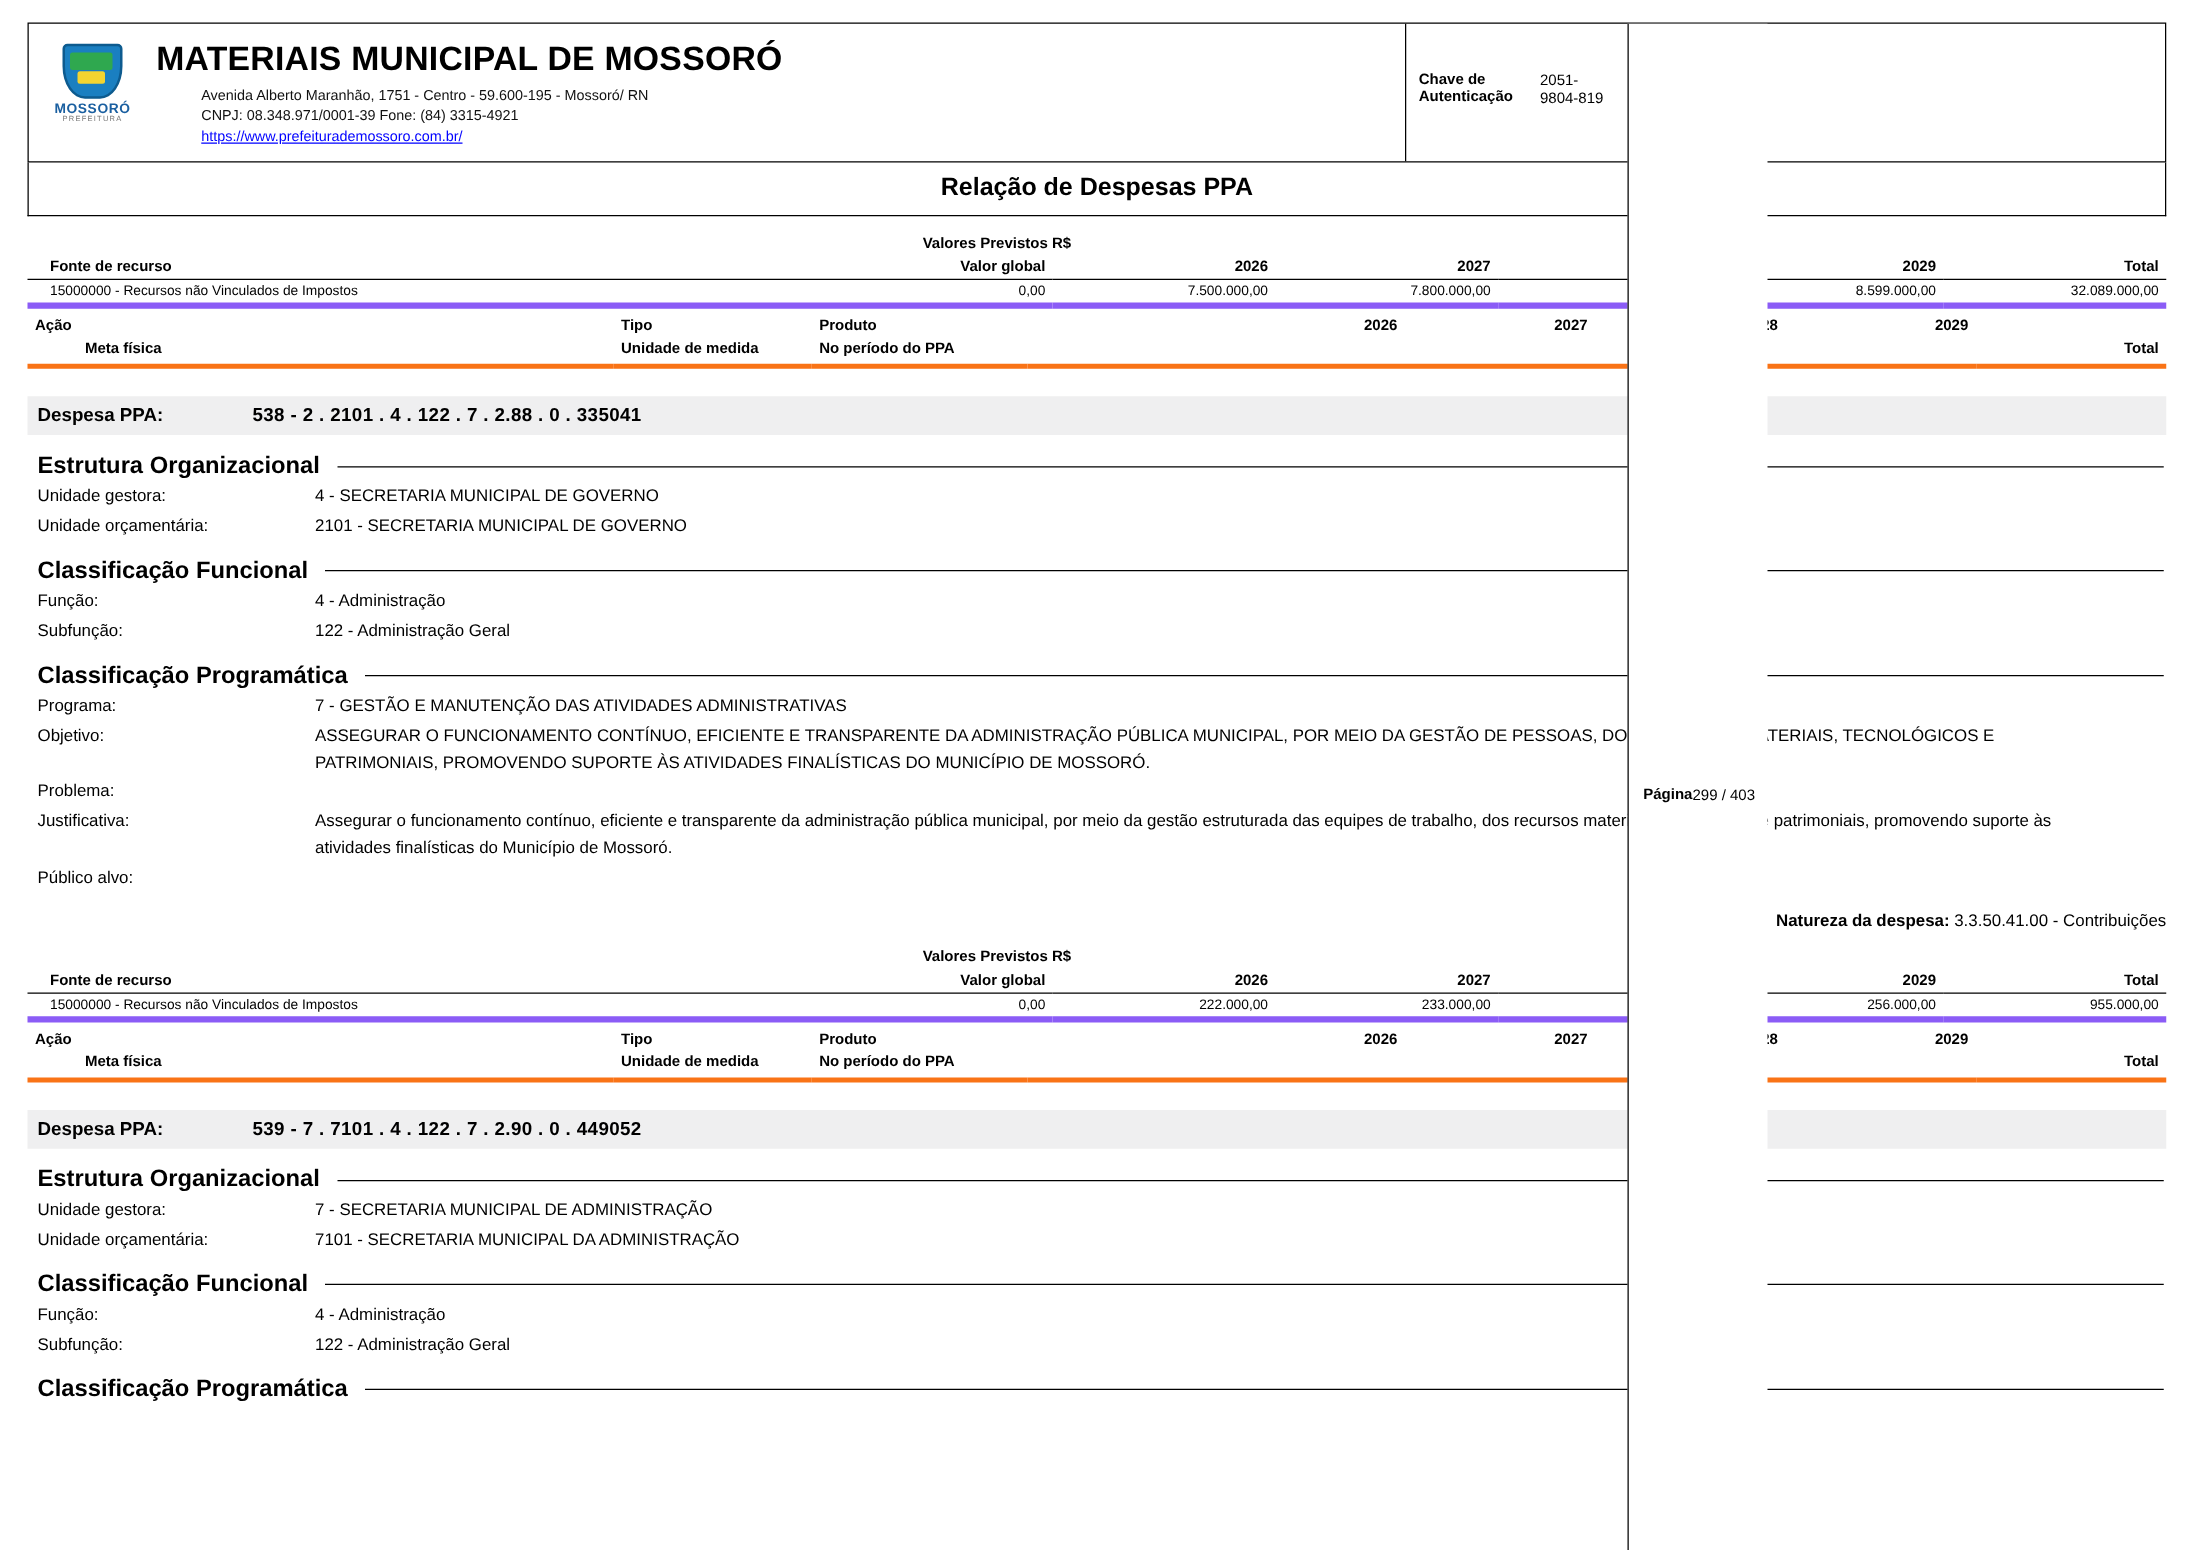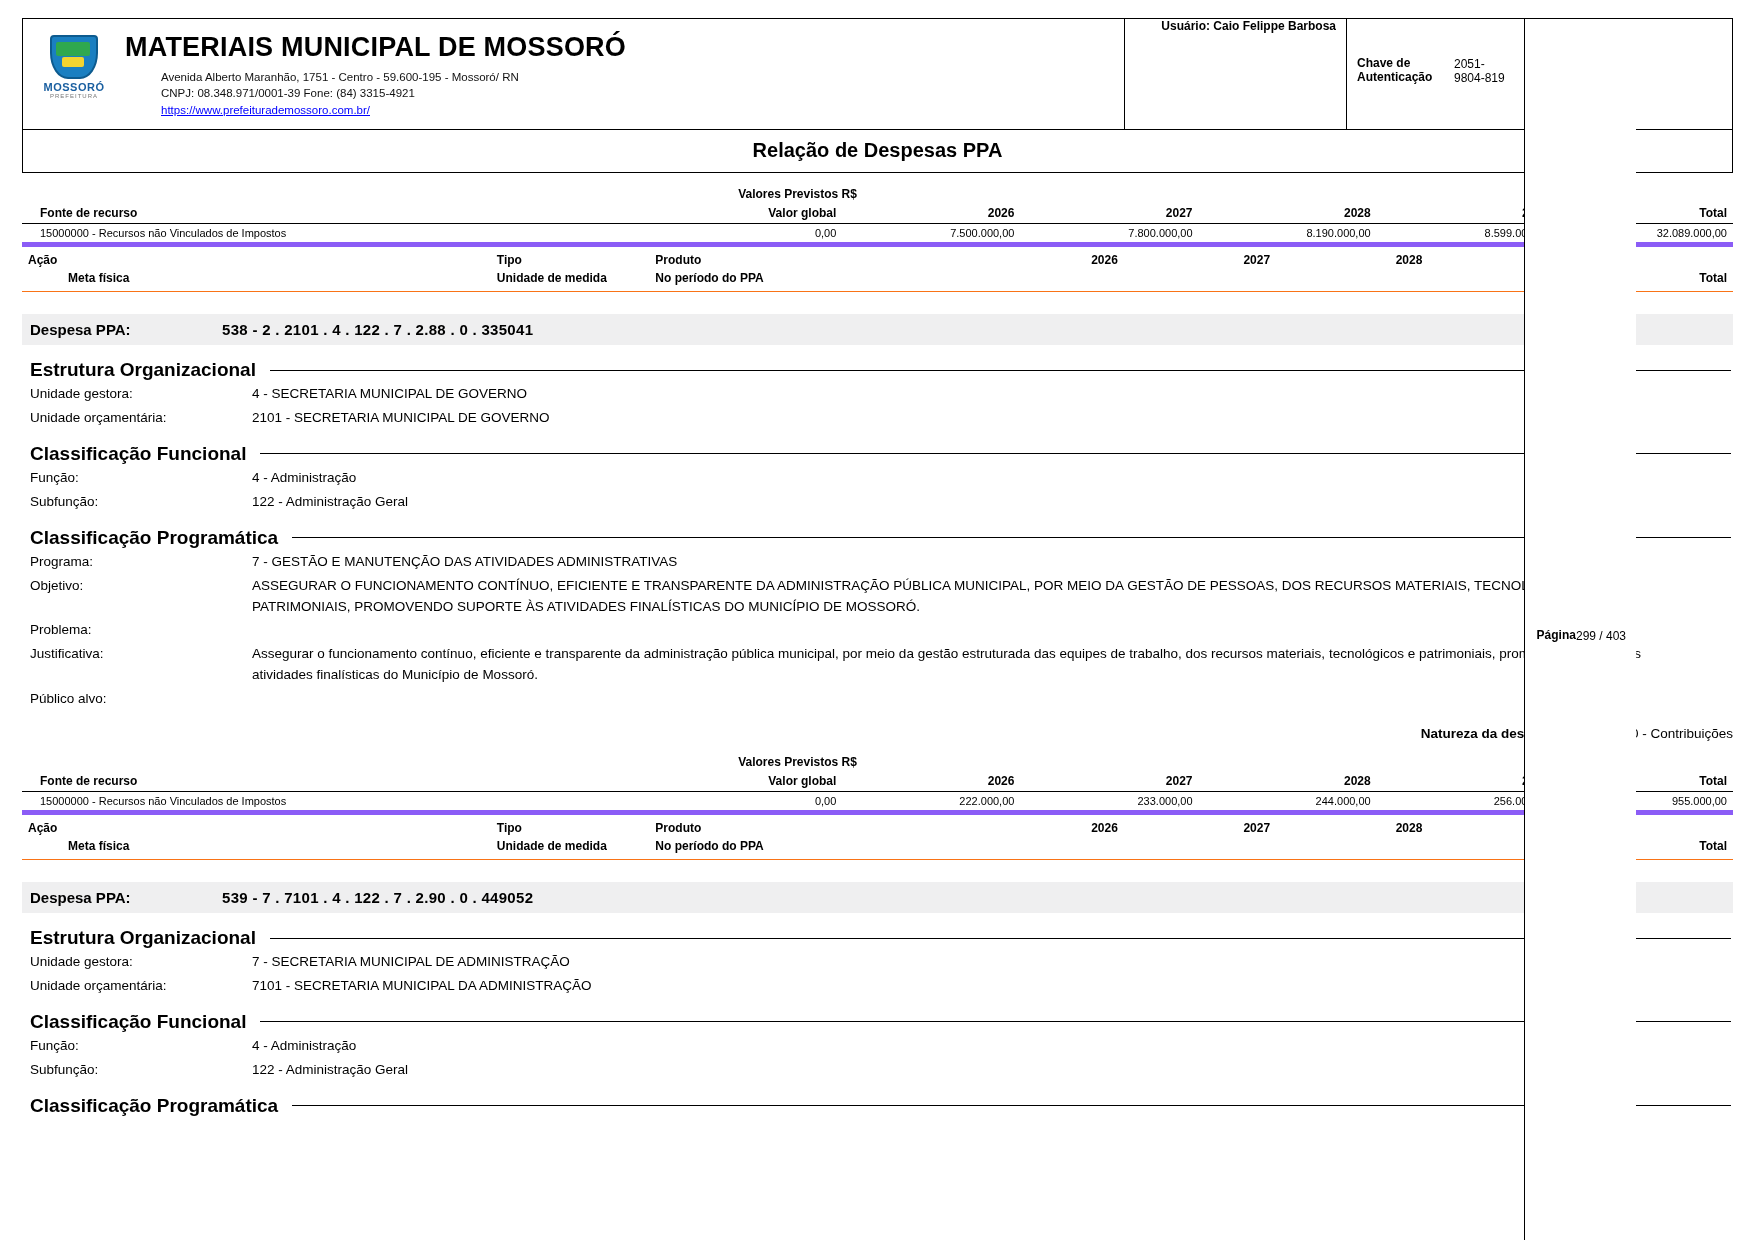"Usuário: Caio Felippe Barbosa" div.hr-cell { html: <div> <div>Usuário: Caio Felippe Barbosa</div> </div> -> none }
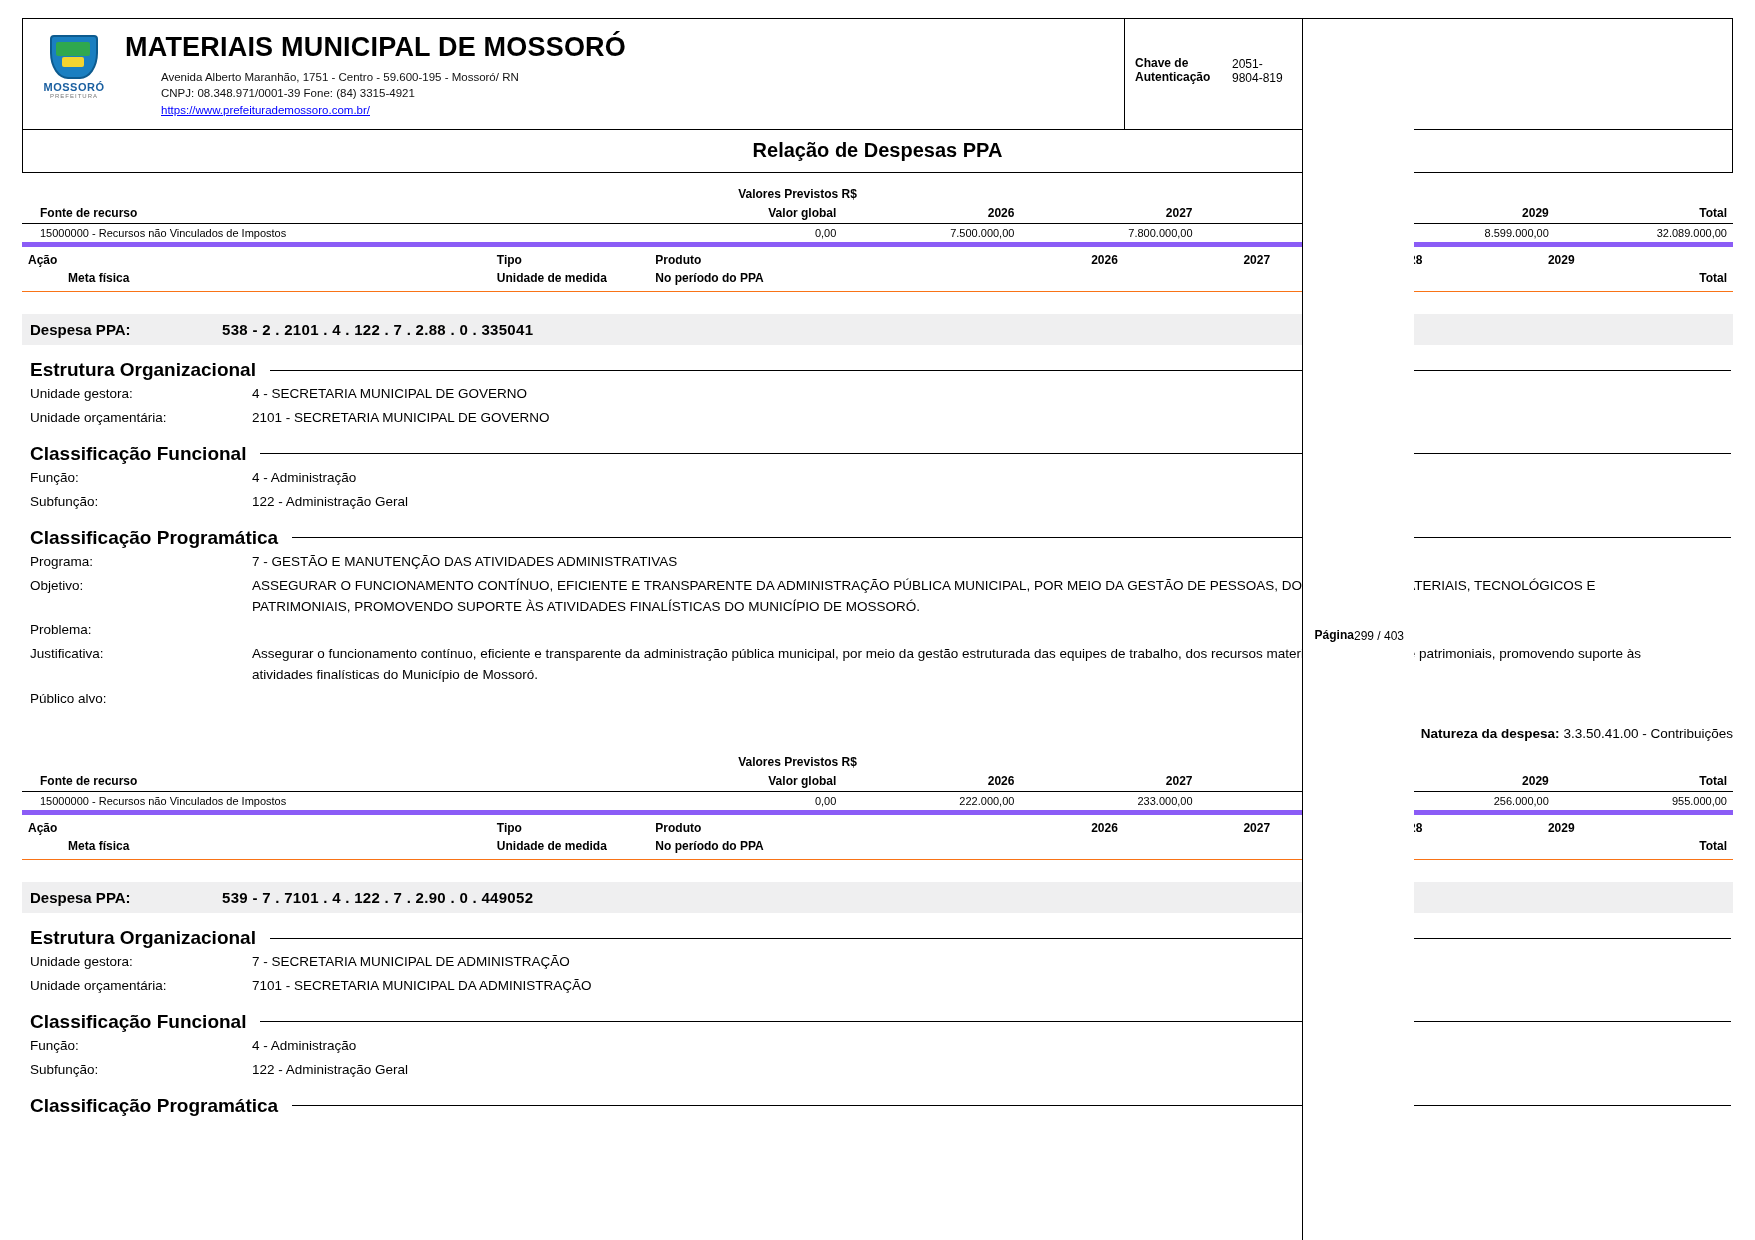"Meta física" .meta-tbl .r2 td, .meta-tbl .r2 th { border-bottom: 1px solid #f97316 -> 4px solid #f97316 }
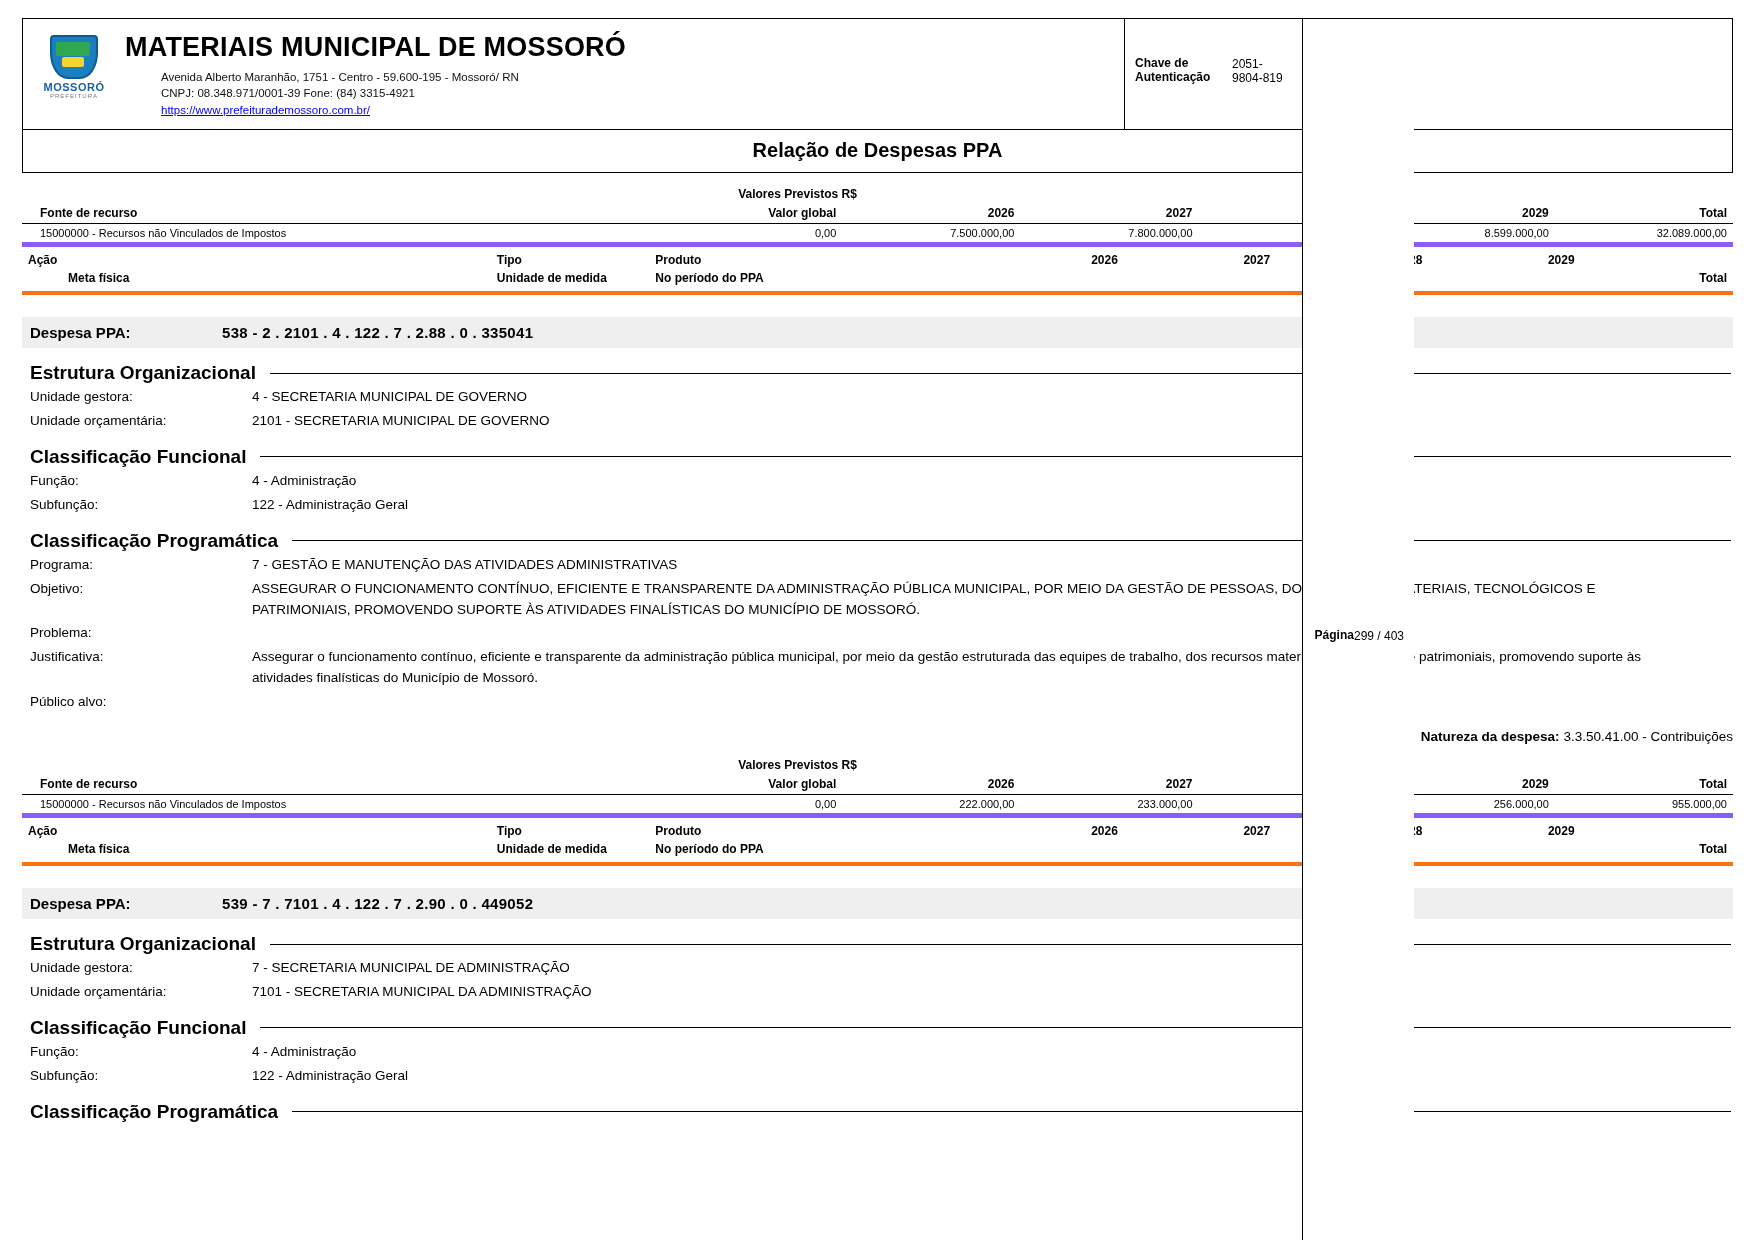"Despesa PPA:" .despesa-lbl { width: 200px -> 180px }
